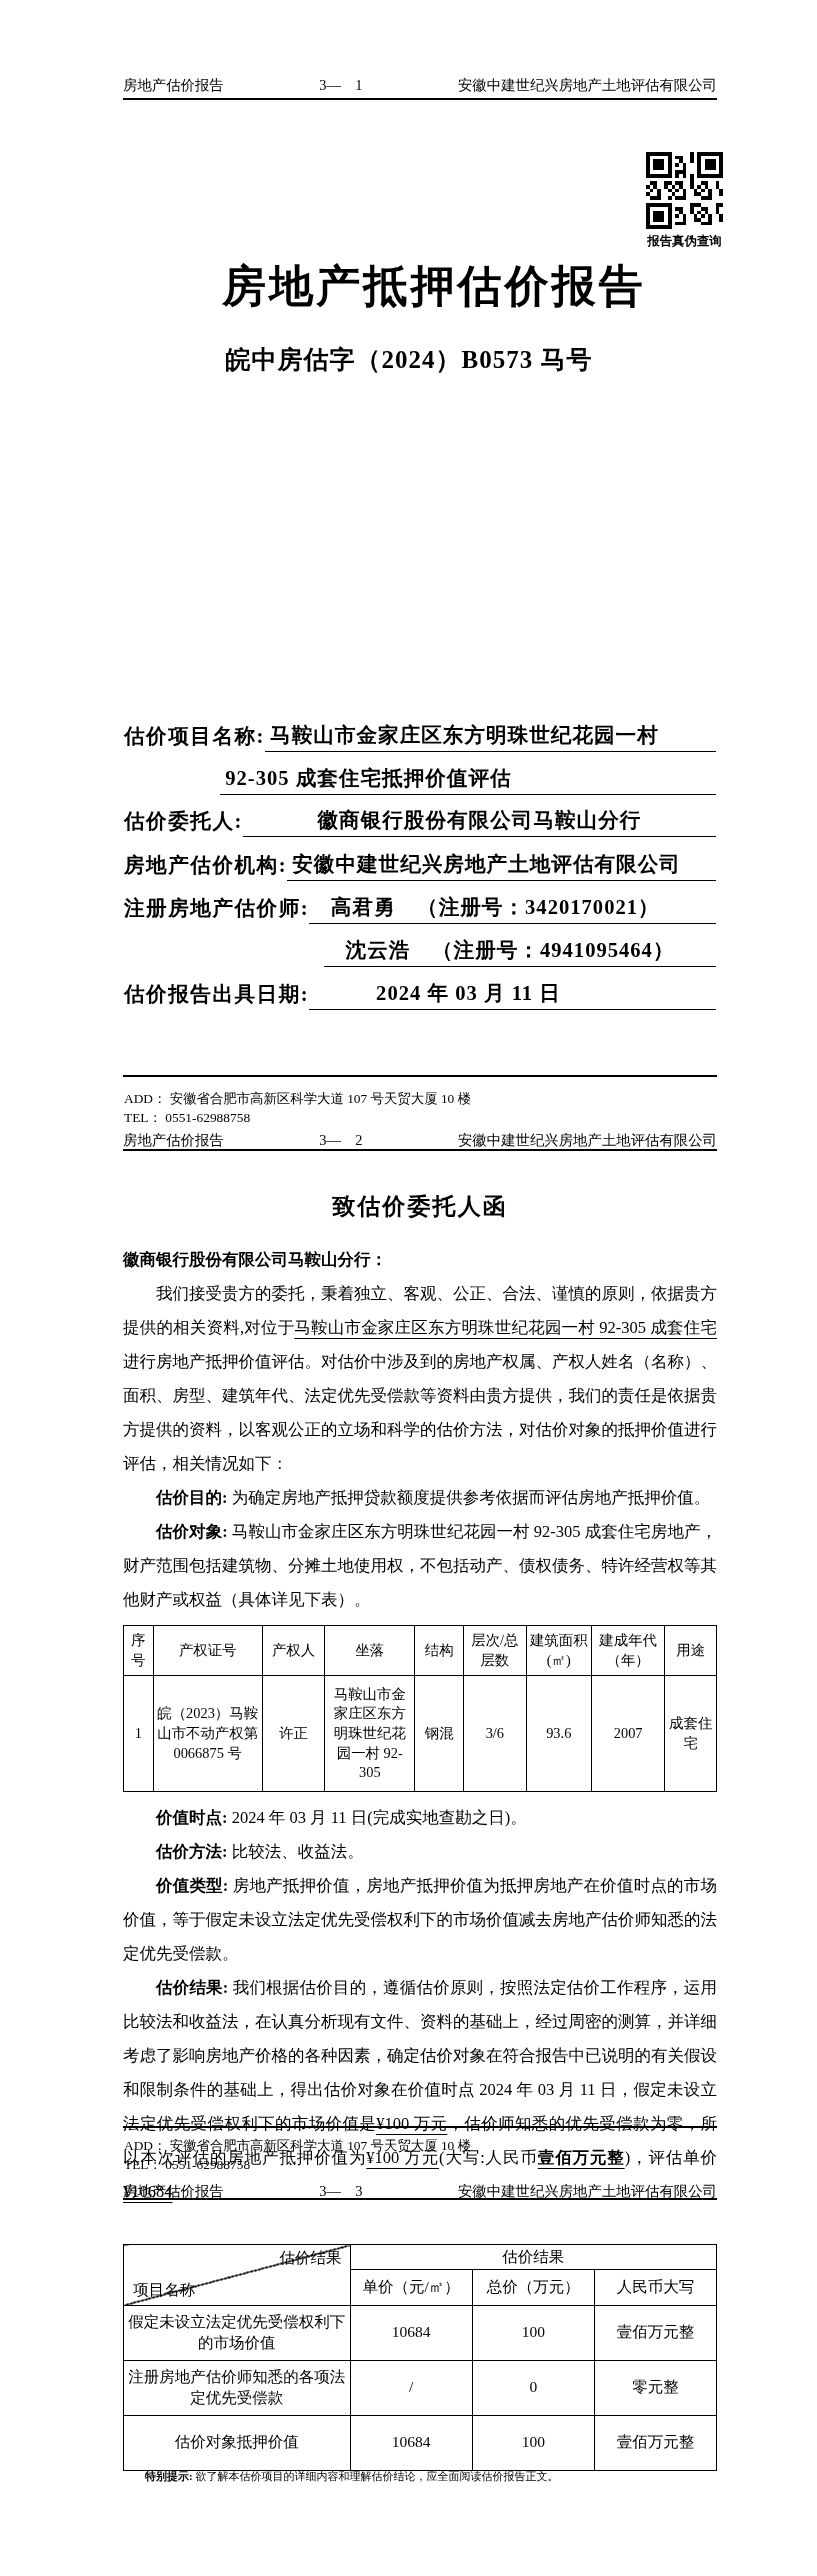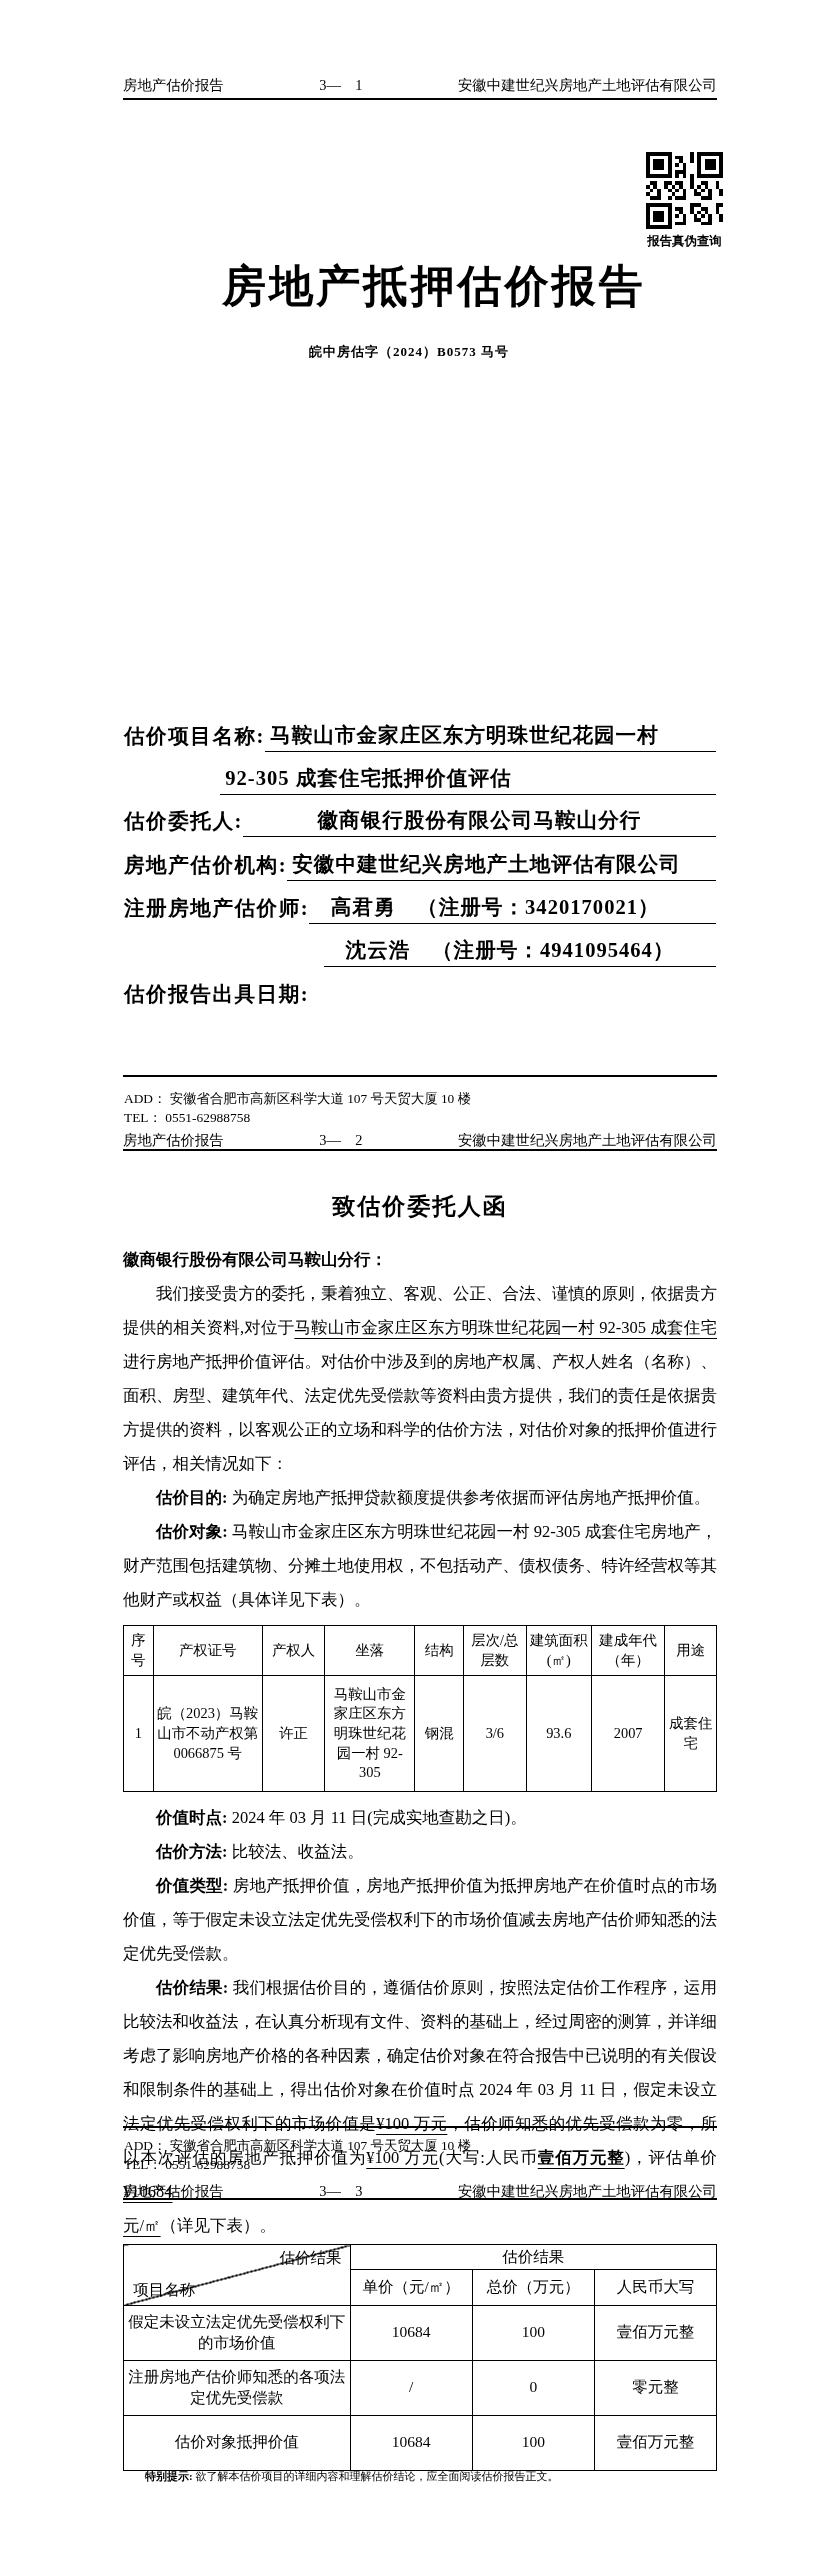"皖中房估字（2024）B0573 马号" .cover-docno { font-size: 13px -> 25px }
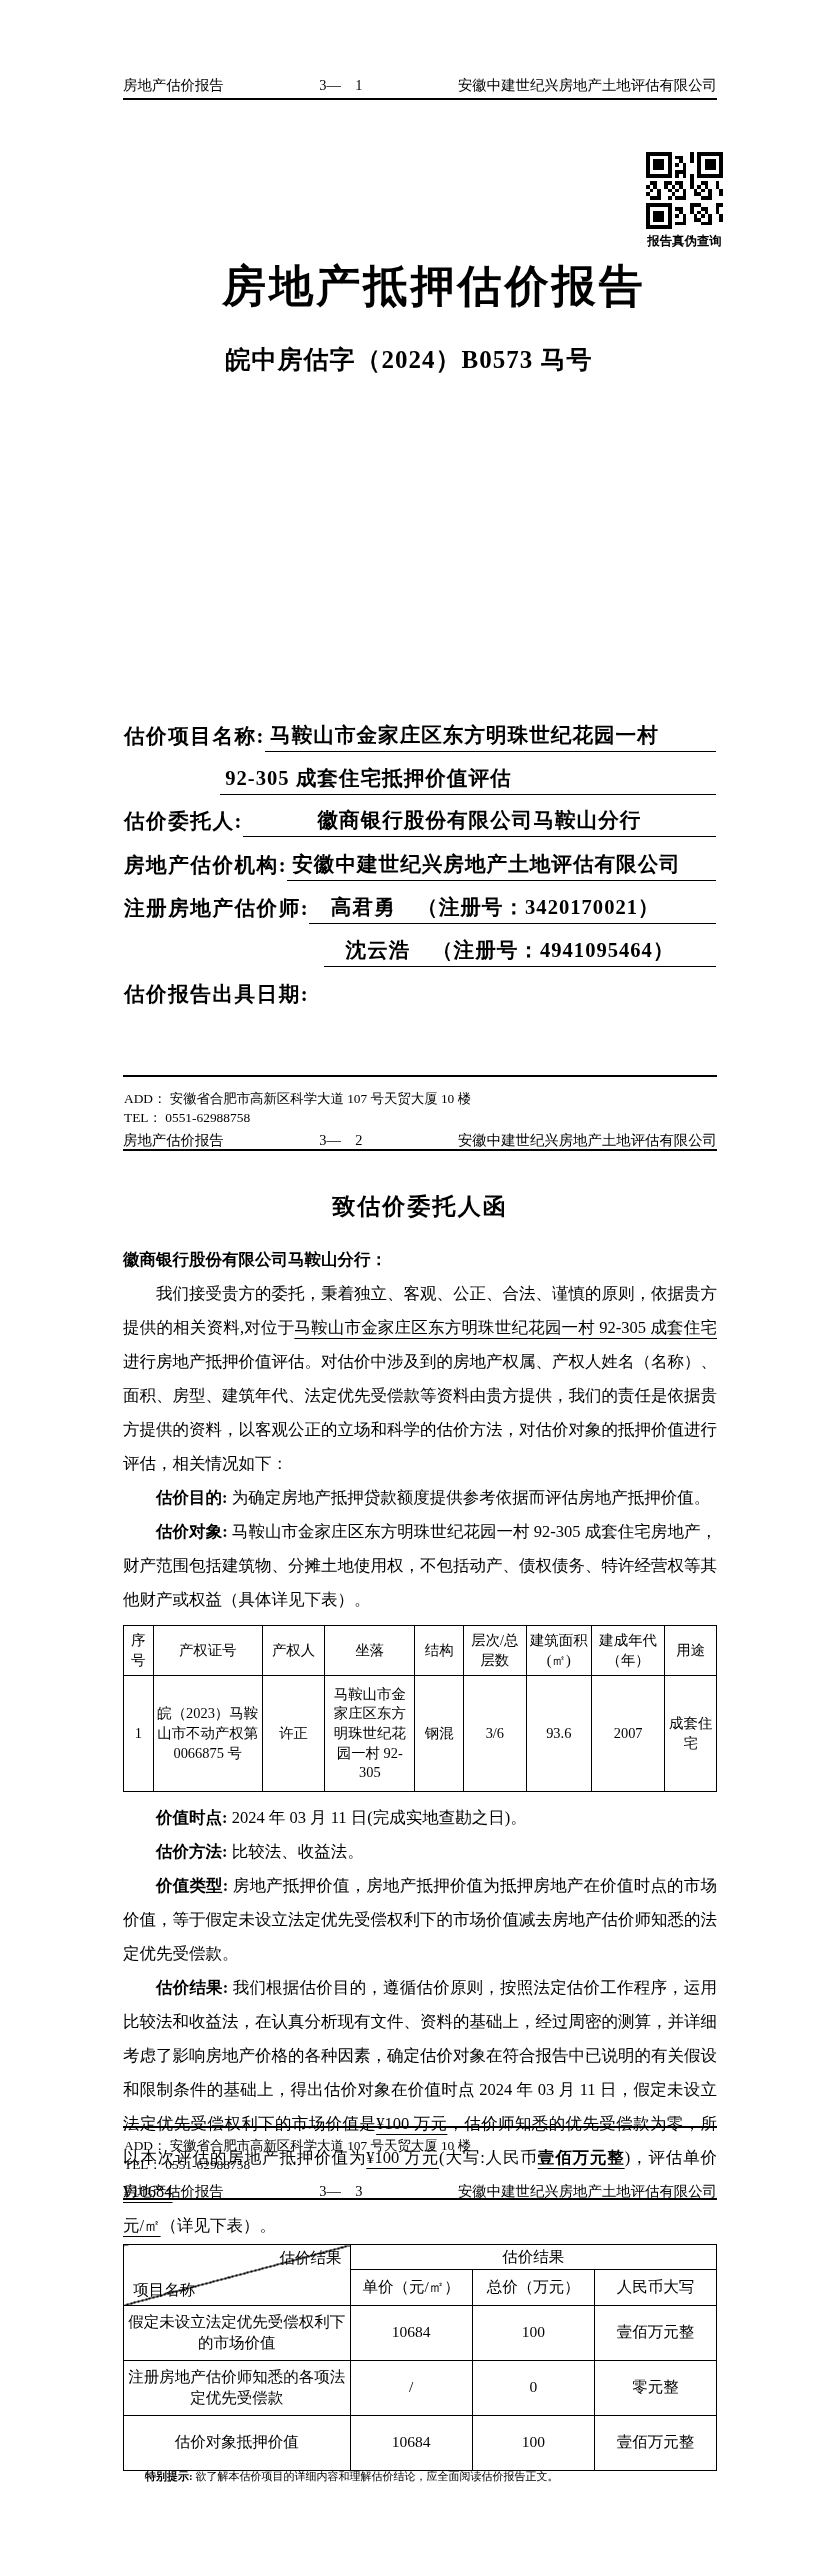"2024 年 03 月 11 日" span.val { html: none -> <span>2024 年 03 月 11 日</span> }
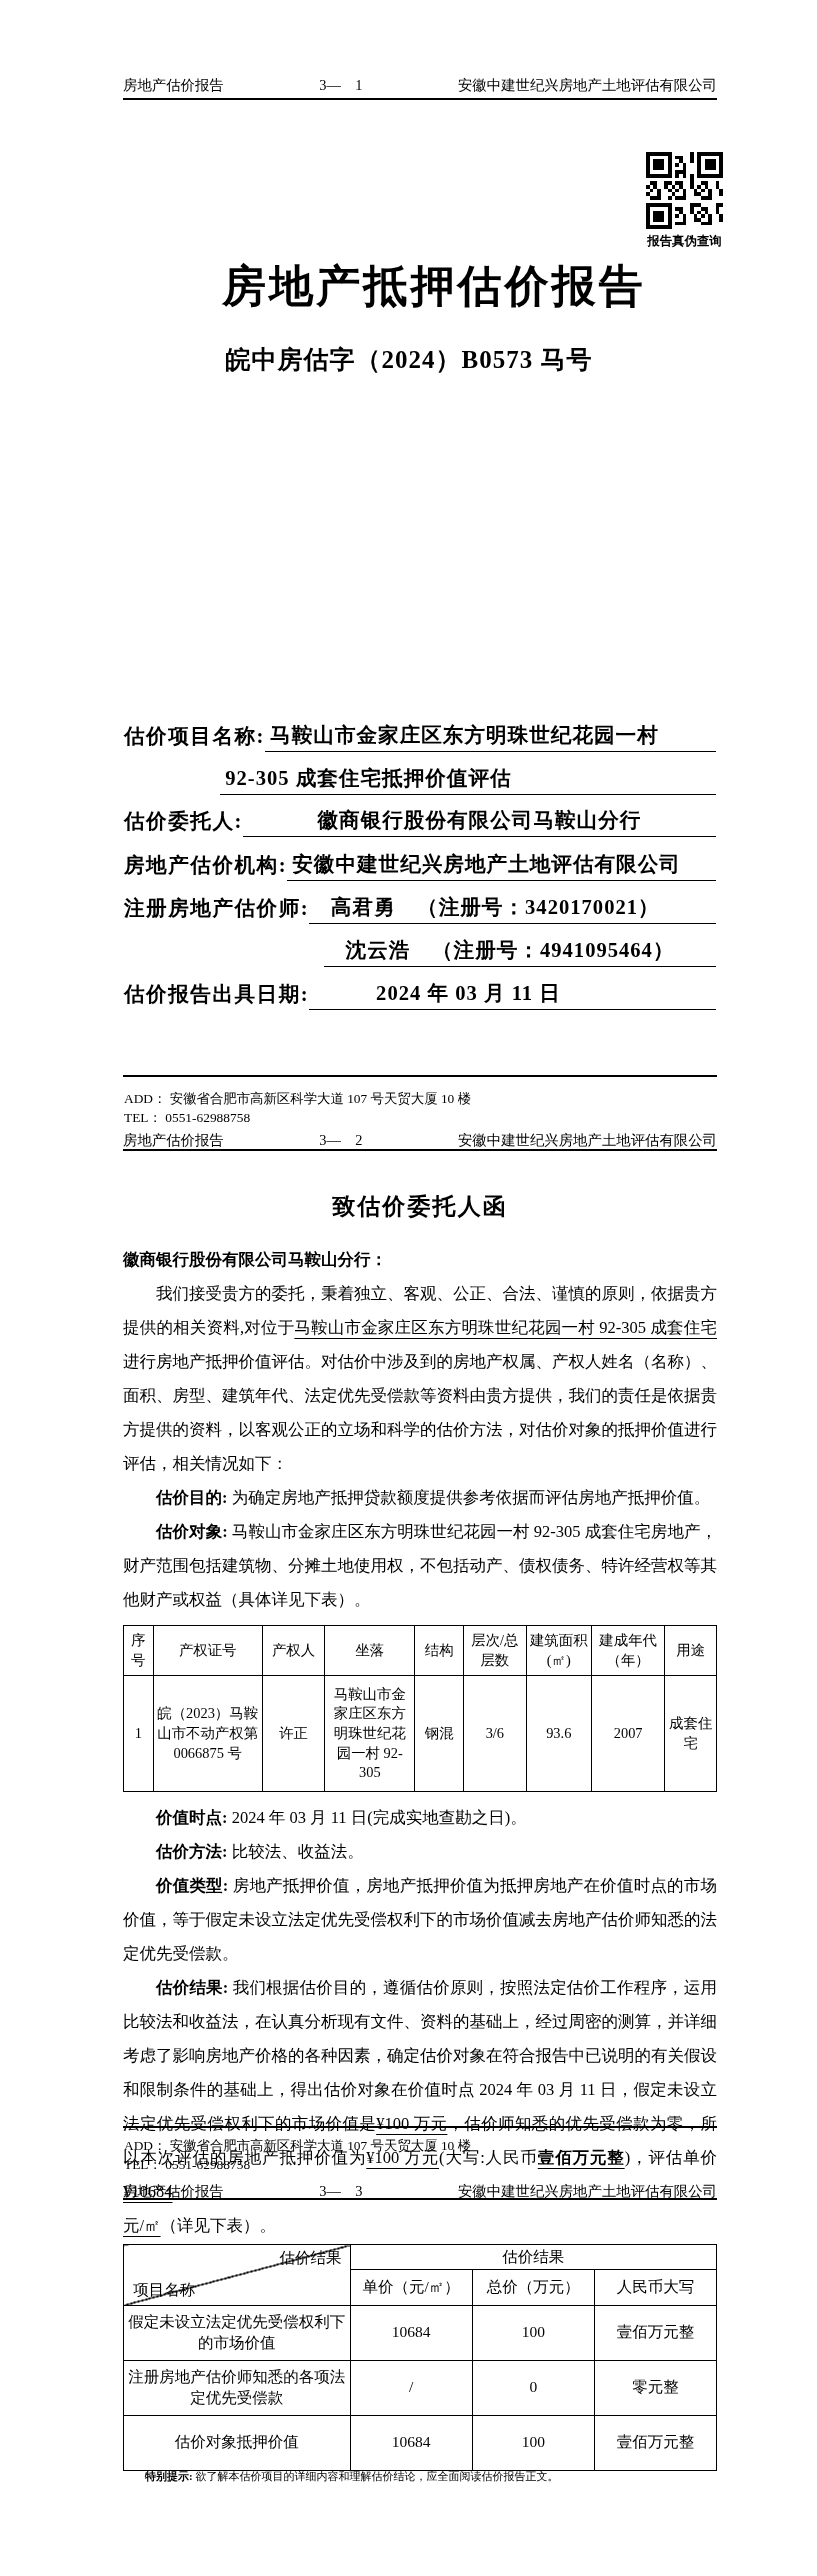"元/㎡（详见下表）。" div.p3cont { html: <div><span>元/㎡</span><span>（详见下表）。</span></div> -> none }
